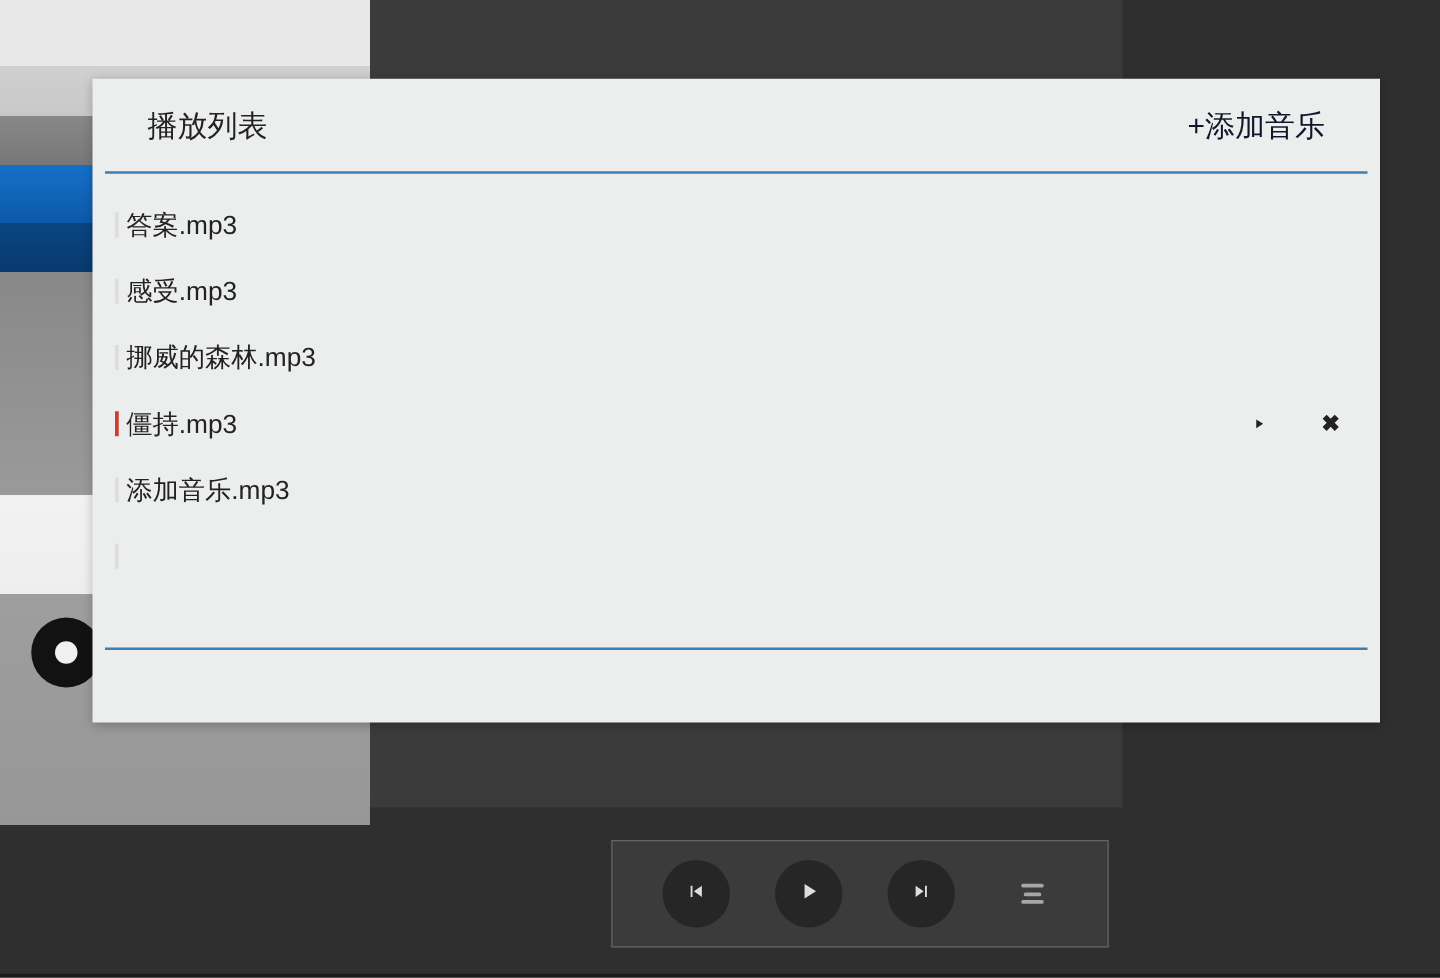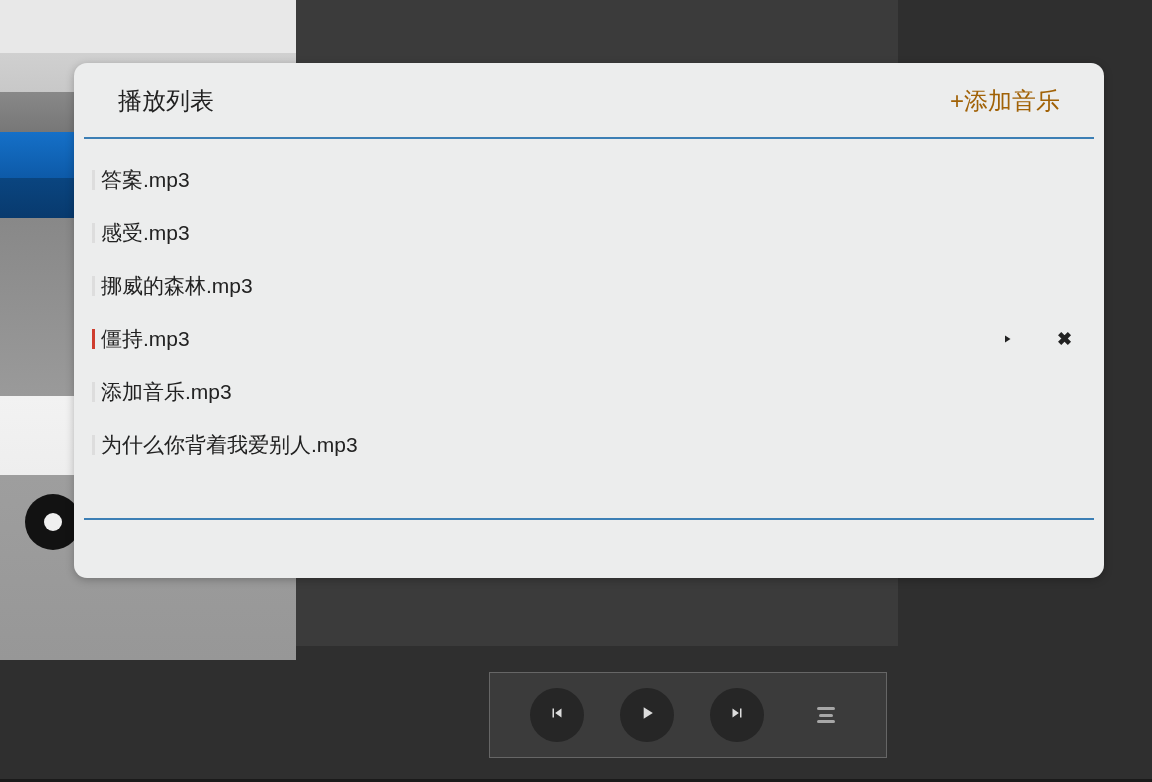"播放列表" .playlist-panel { border-radius: 13px -> none }
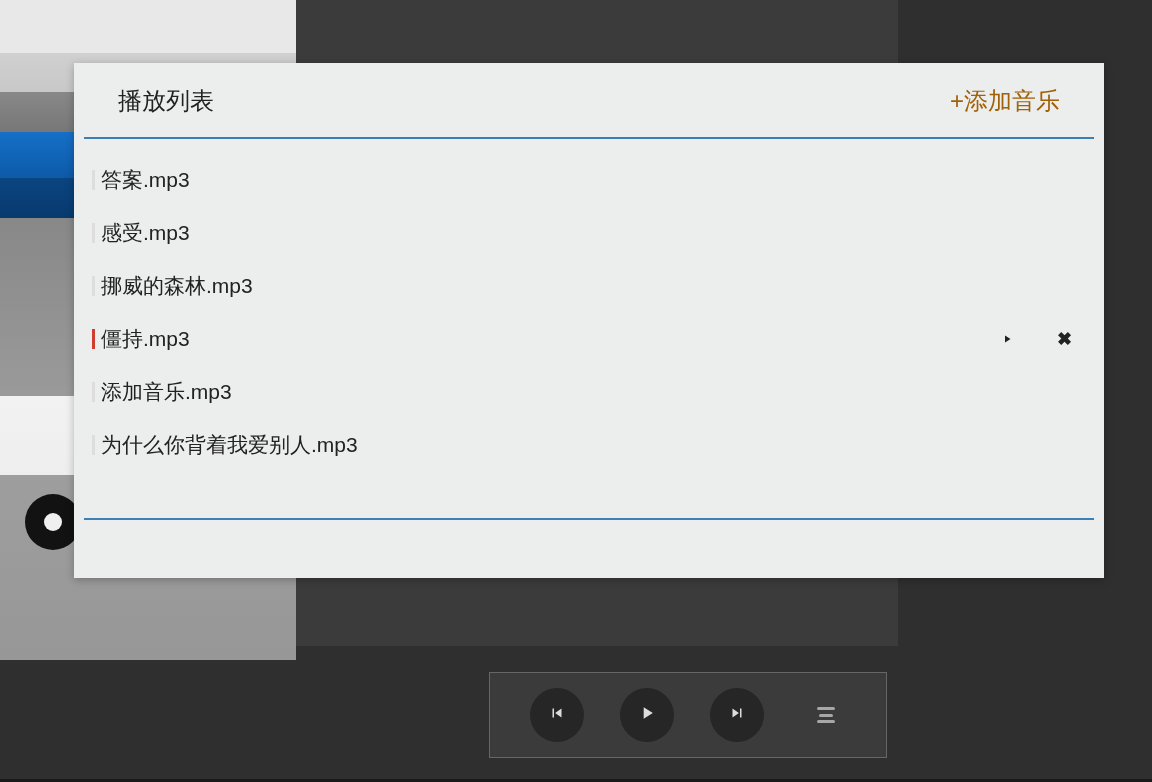"+添加音乐" .add-music { color: #a16207 -> #0f172a }
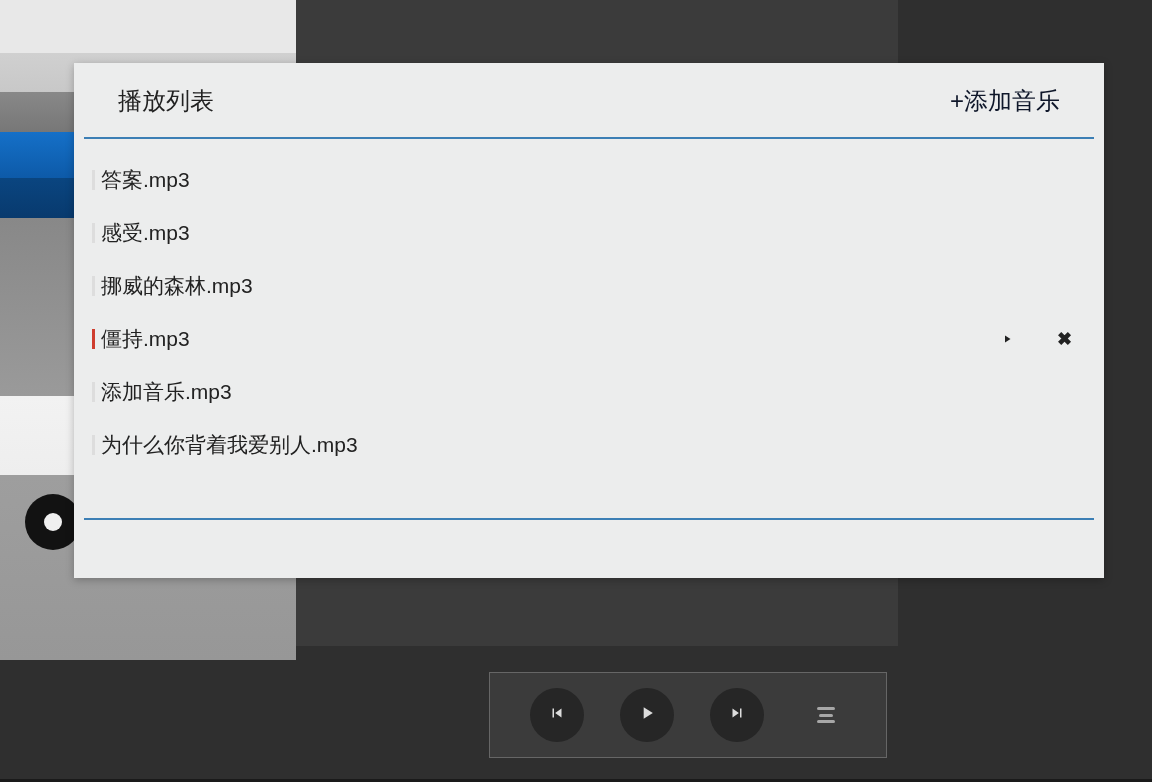"为什么你背着我爱别人.mp3" div.item-label { html: <div>为什么你背着我爱别人.mp3</div> -> none }
